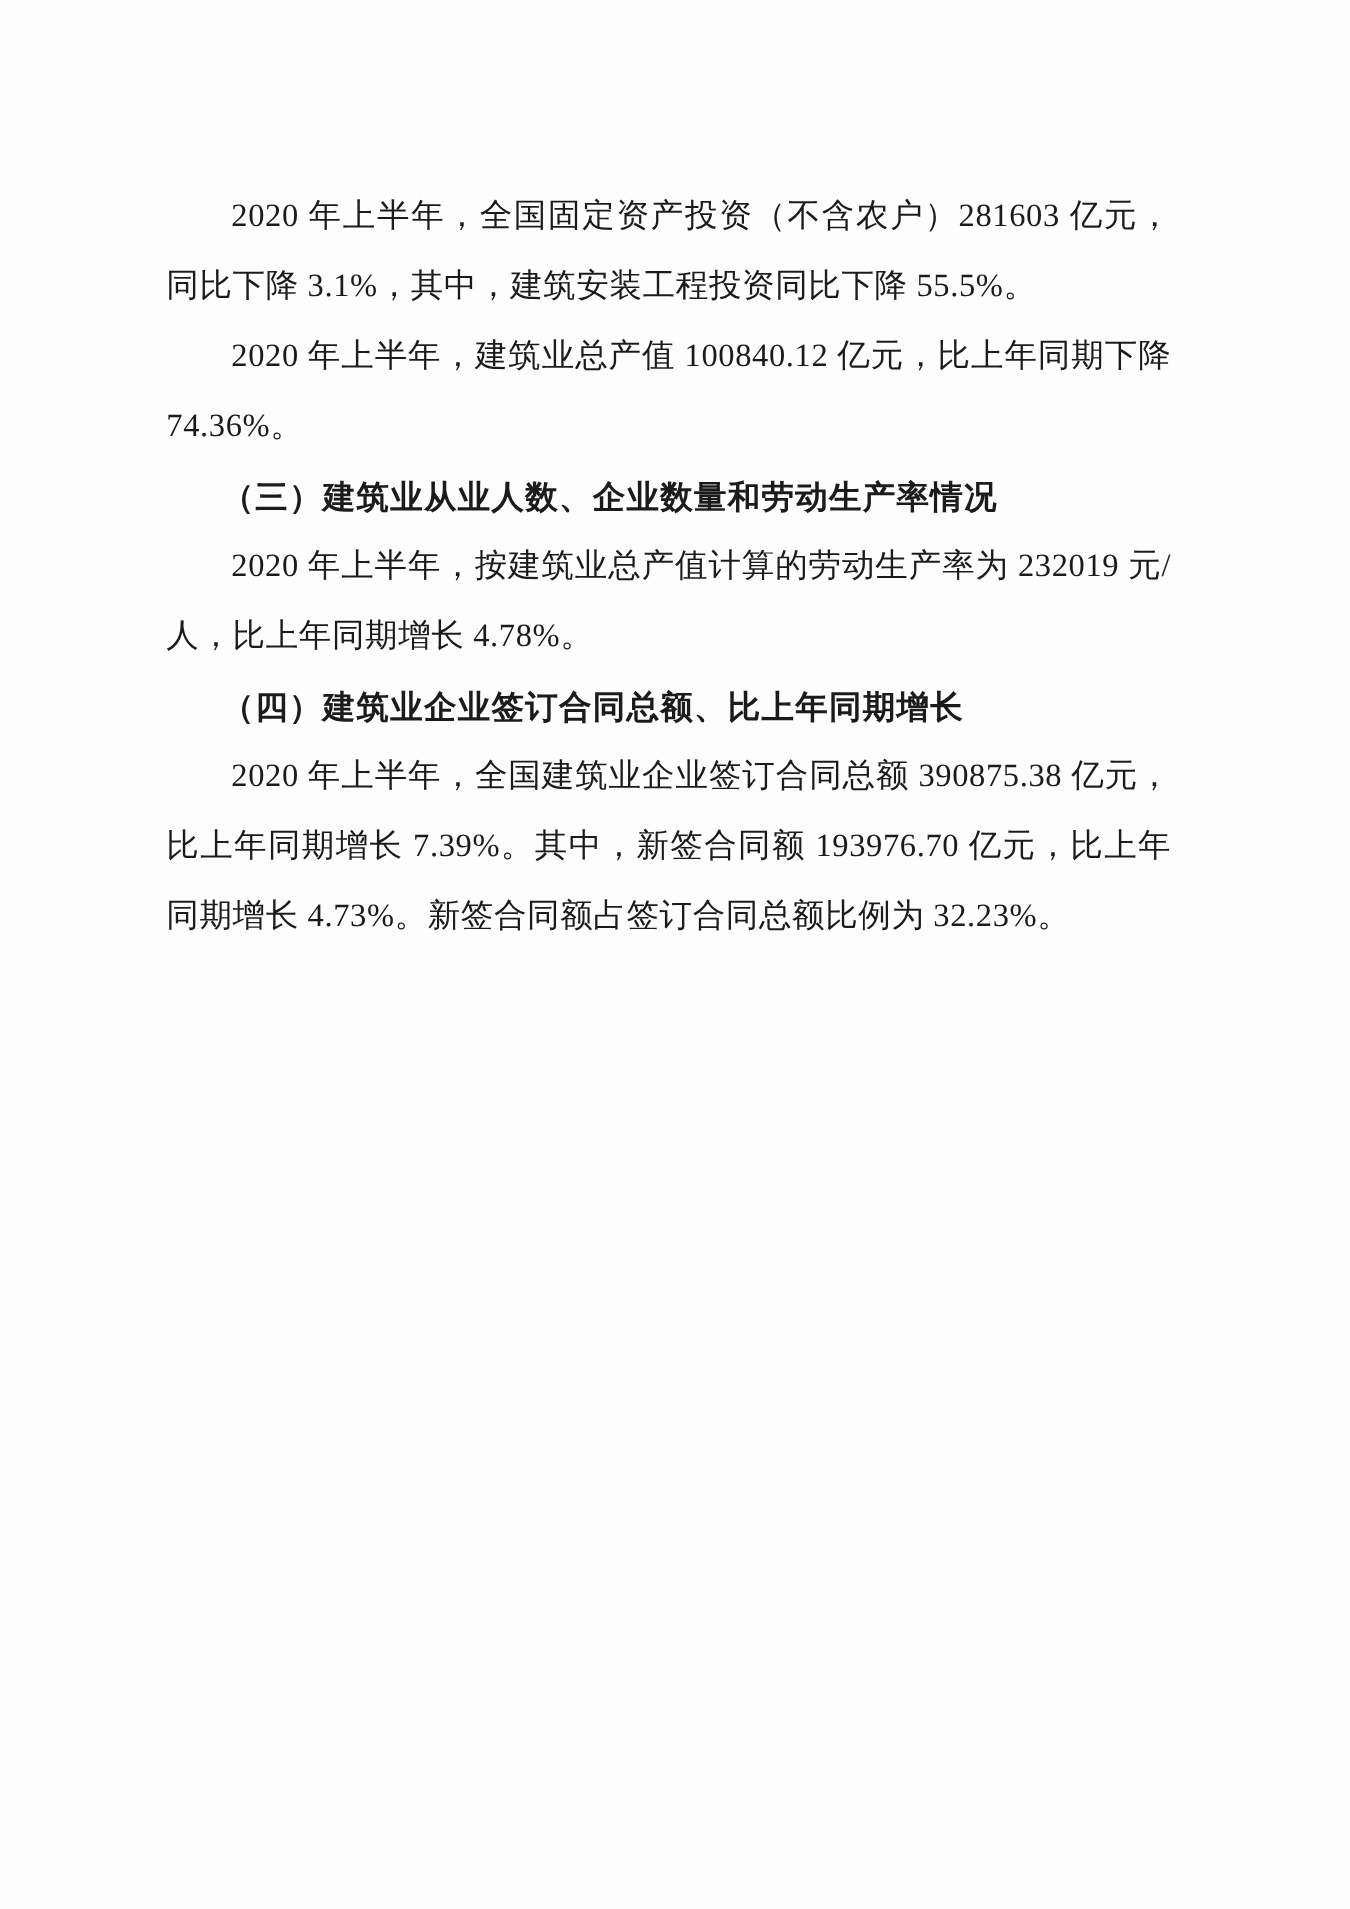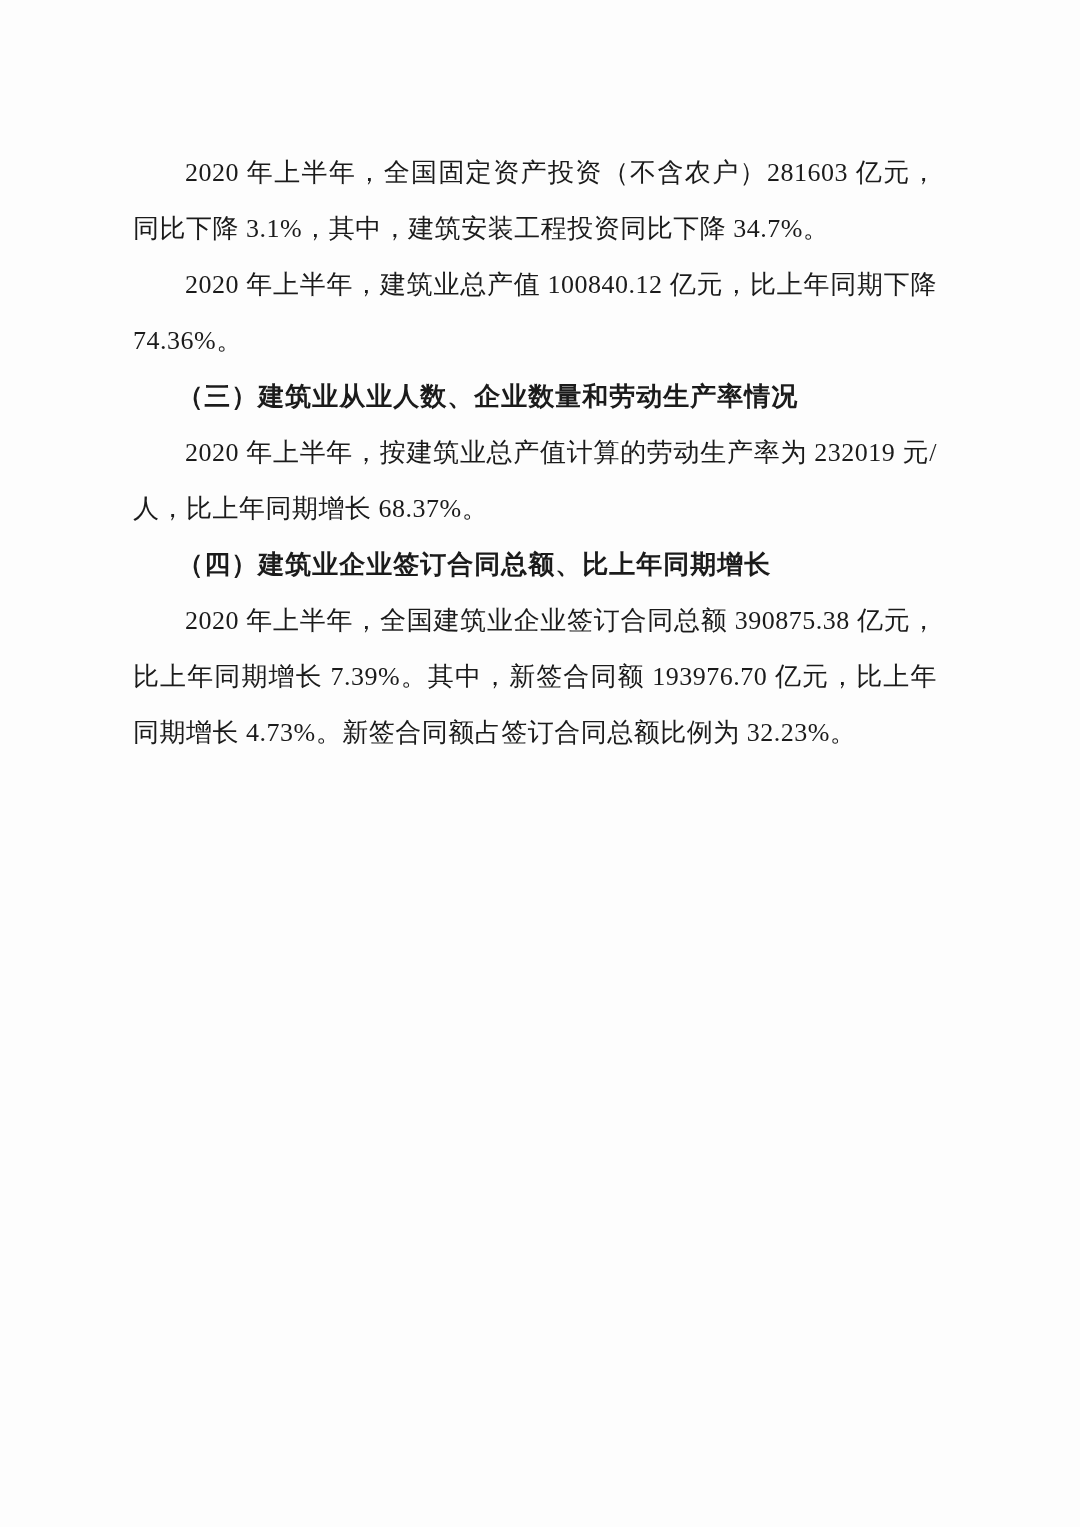"2020 年上半年，全国固定资产投资（不含农户）281603 亿元，同比下降" p.para { text: 34.7% -> 55.5% }
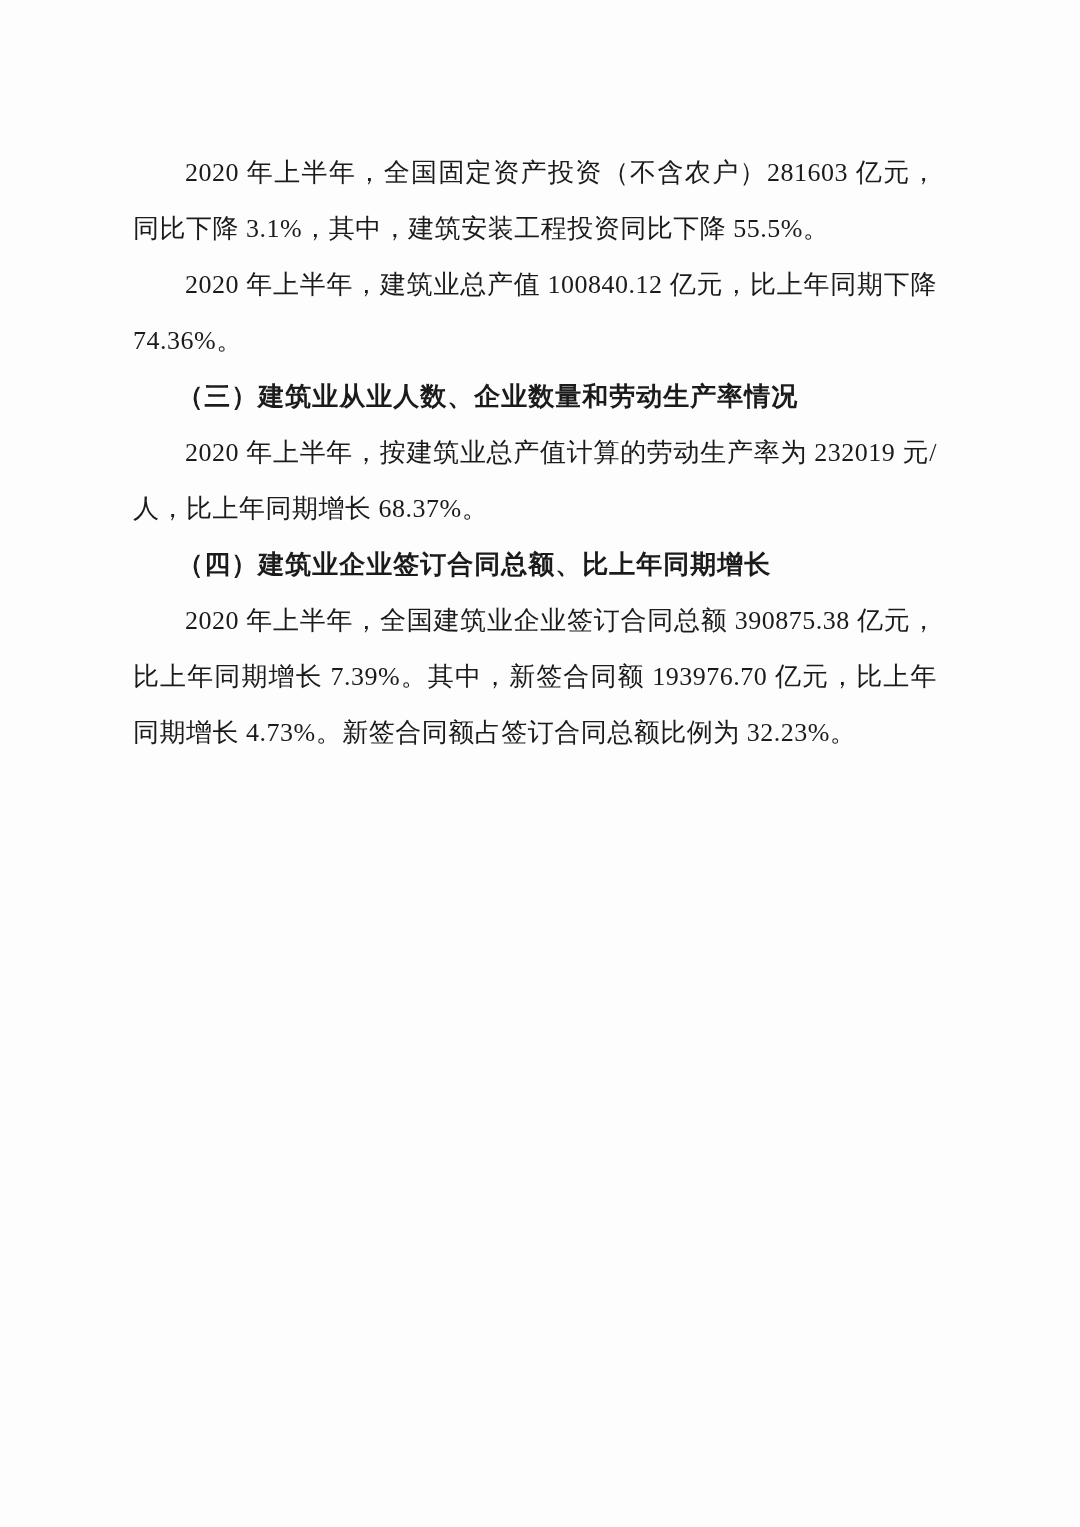"（三）建筑业从业人数、企业数量和劳动生产率情况" .heading { font-family: Liberation Serif, serif -> Liberation Sans, sans-serif }
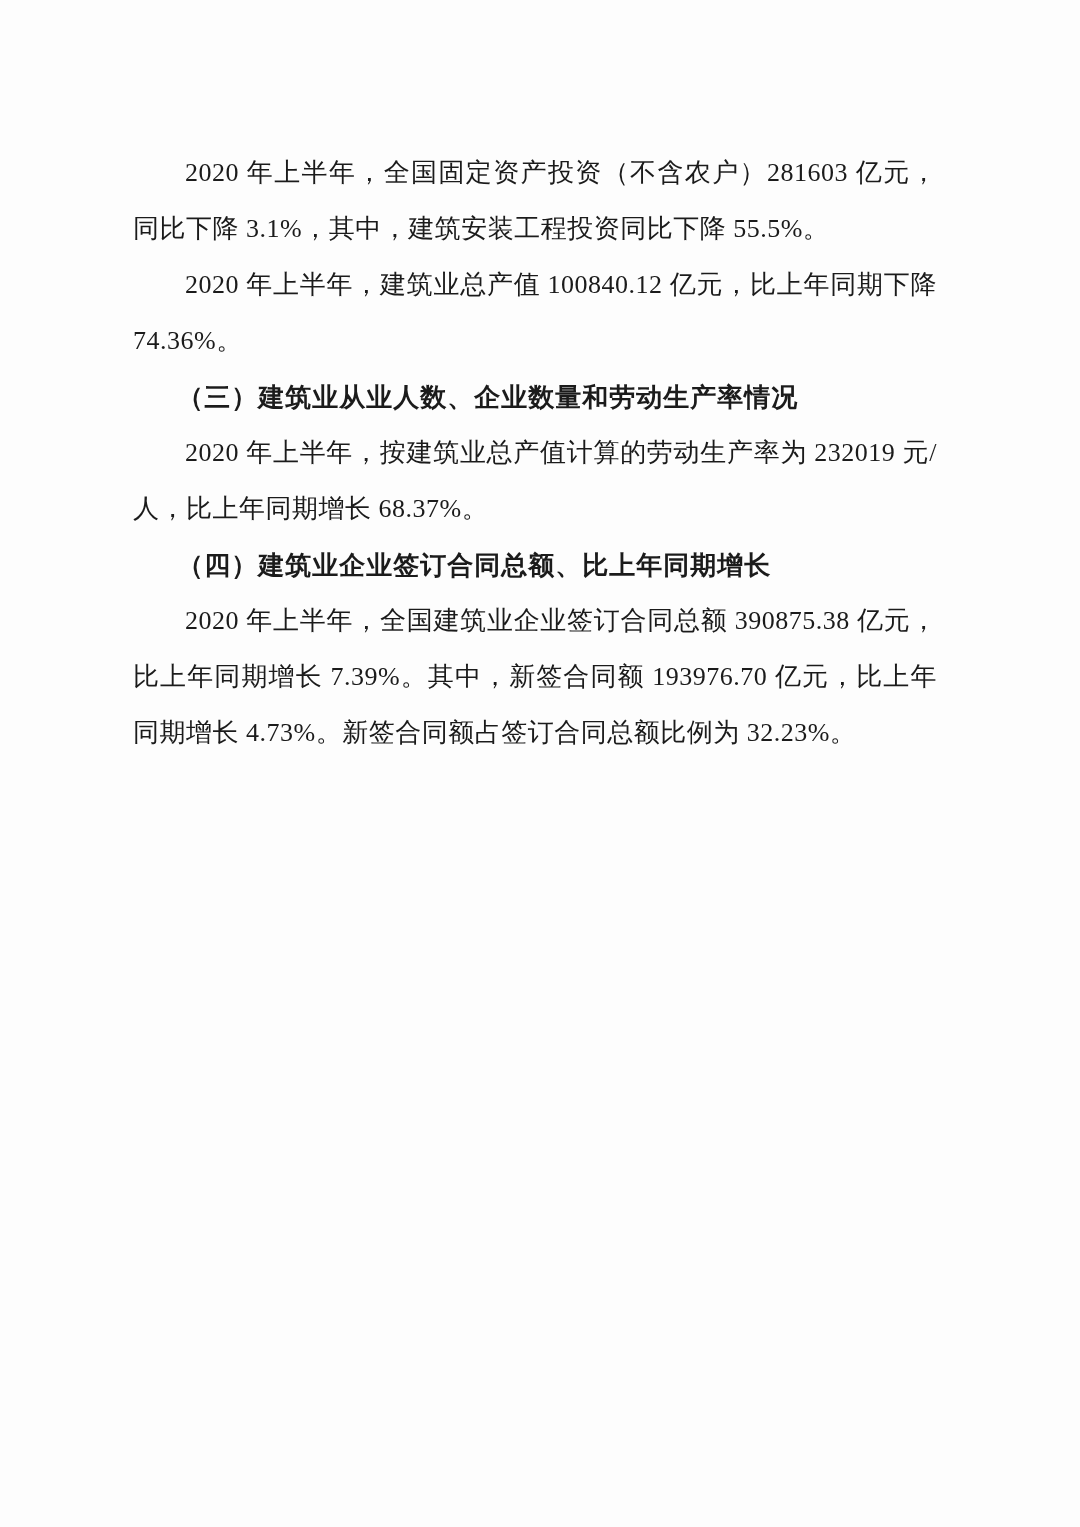"2020 年上半年，按建筑业总产值计算的劳动生产率为 232019" p.para { text: 68.37% -> 4.78% }
